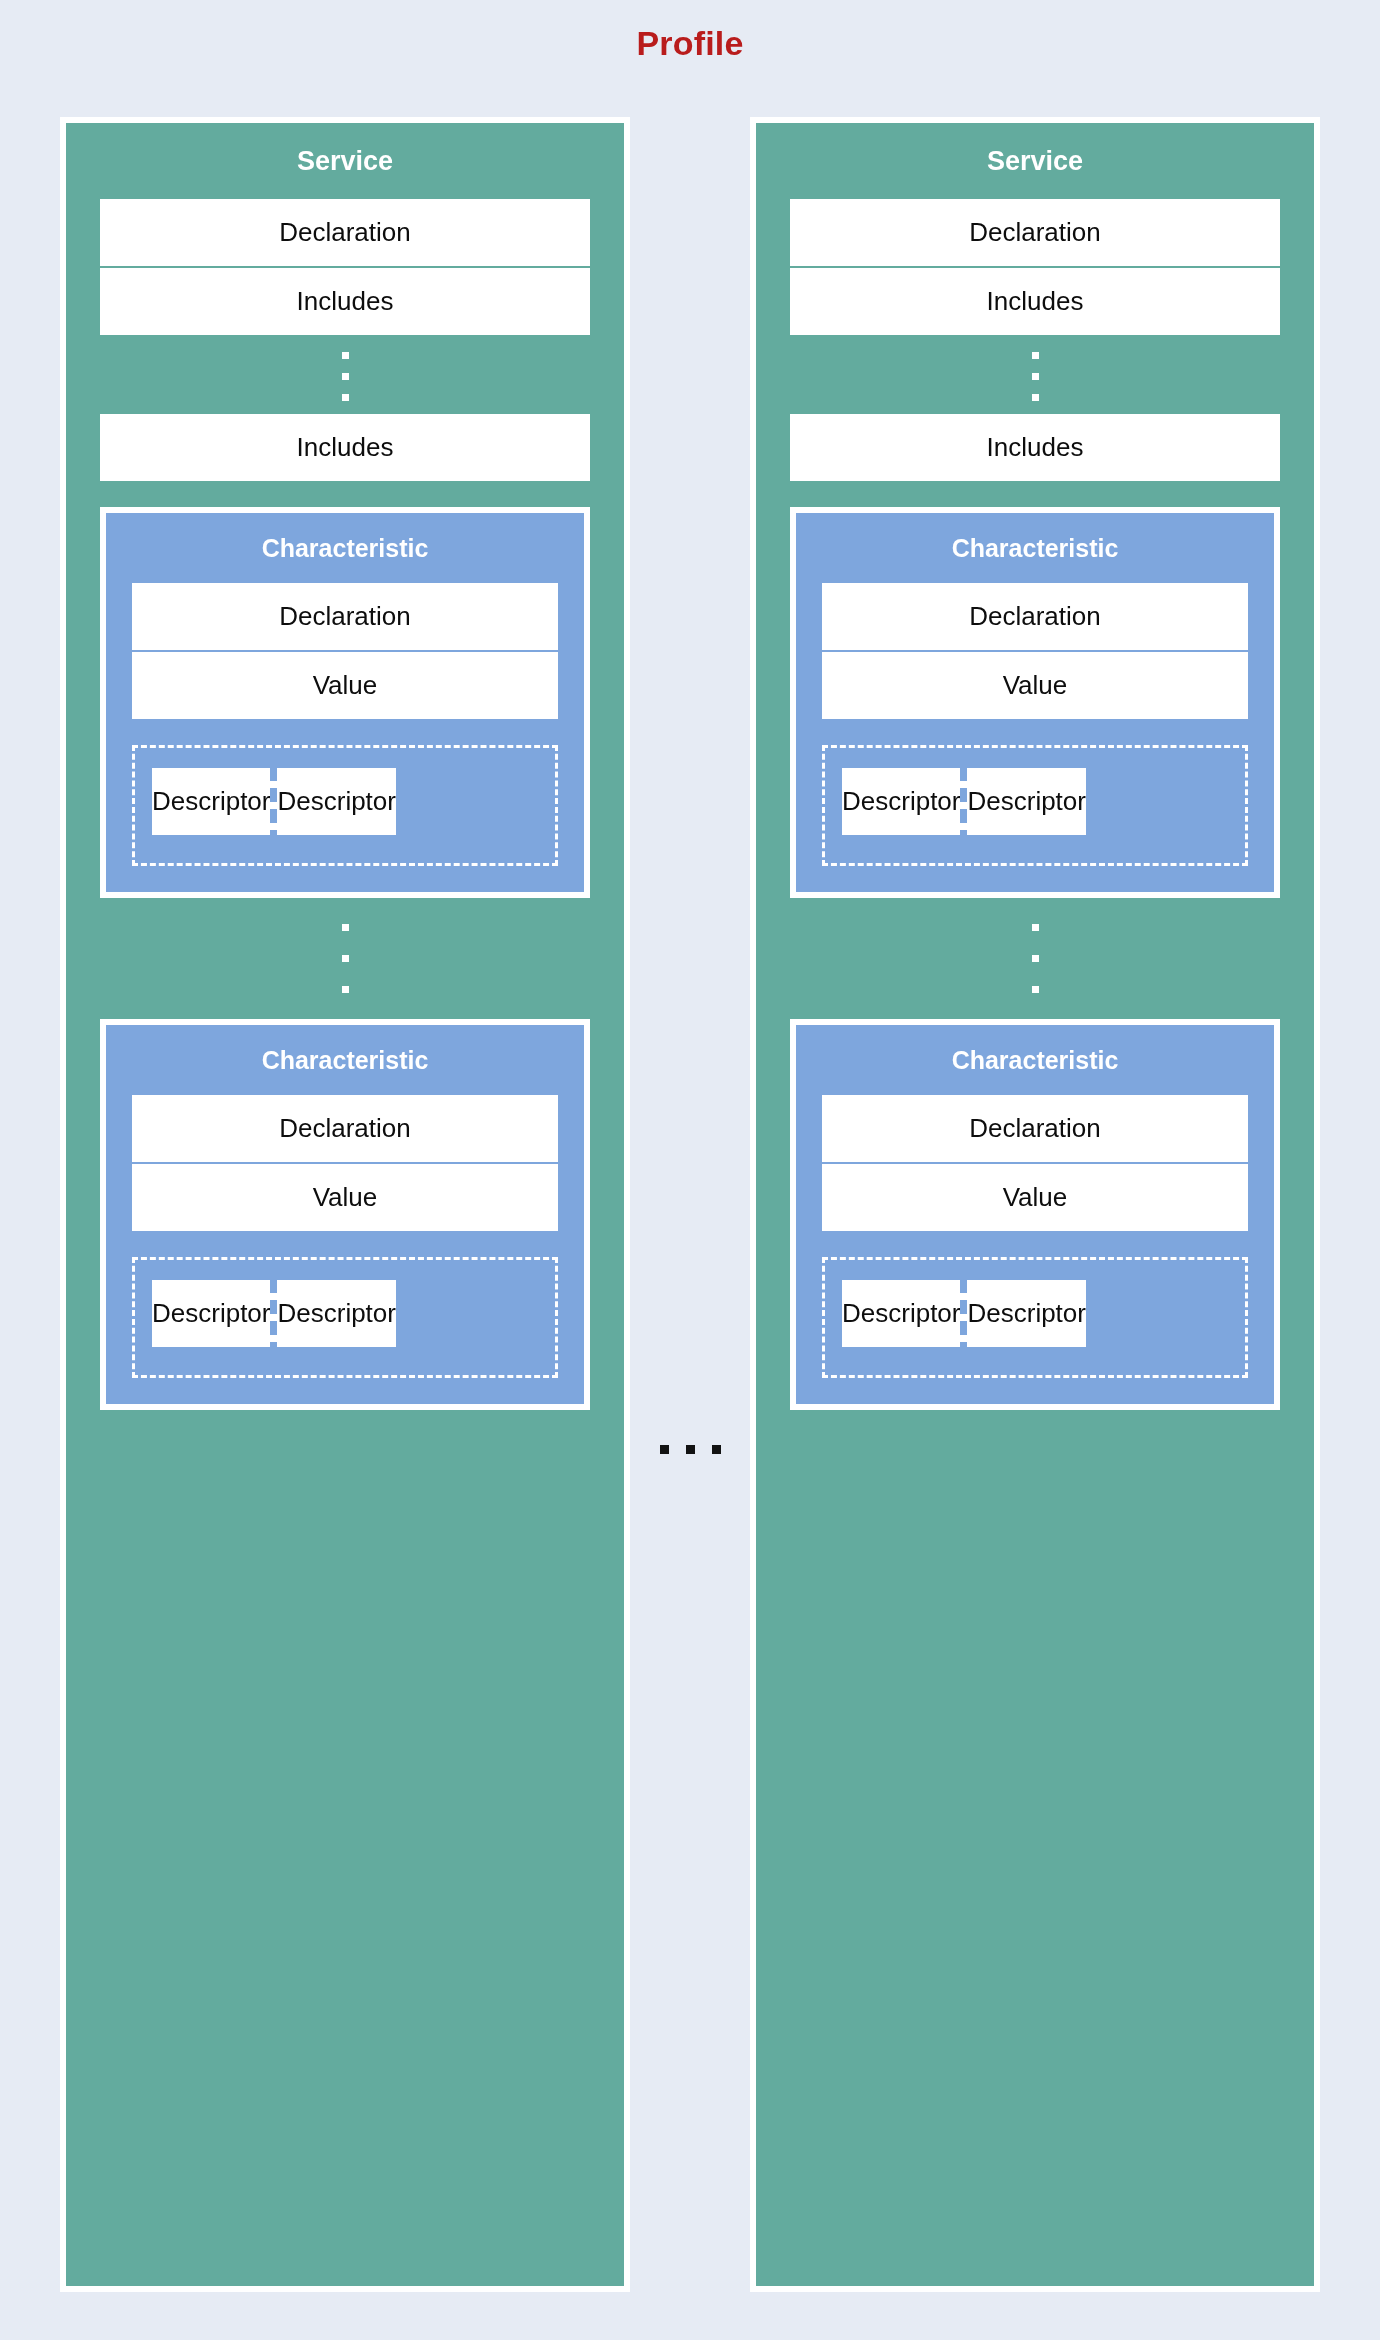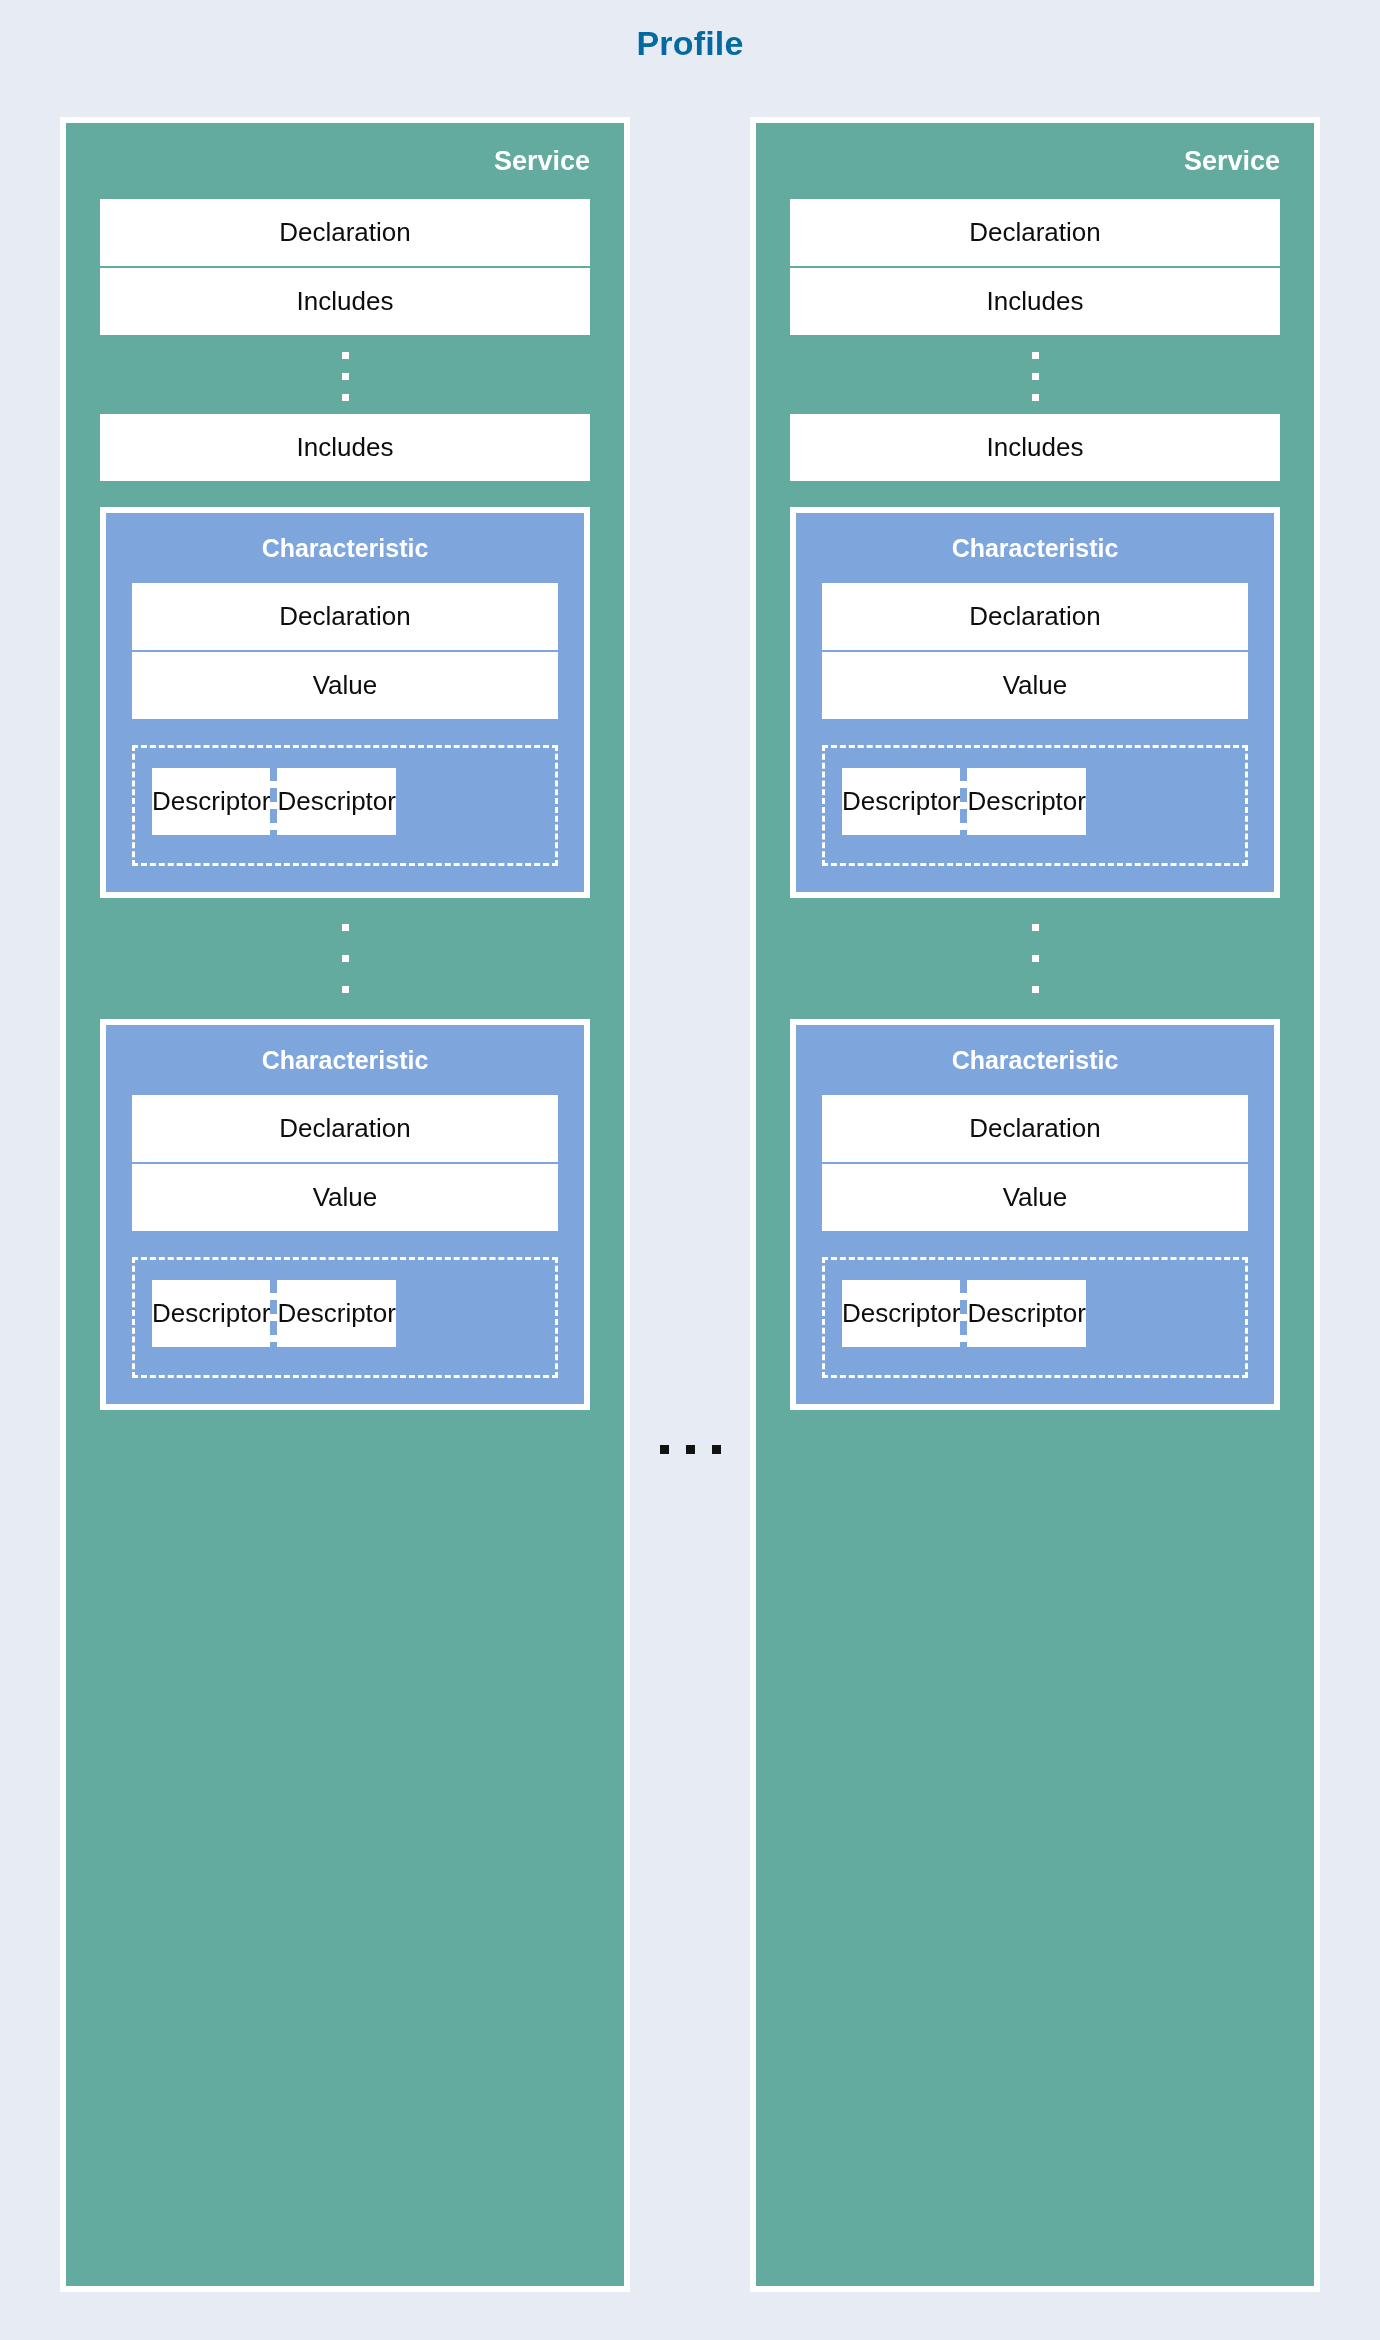"Profile" .page-title { color: #0369a1 -> #b91c1c }
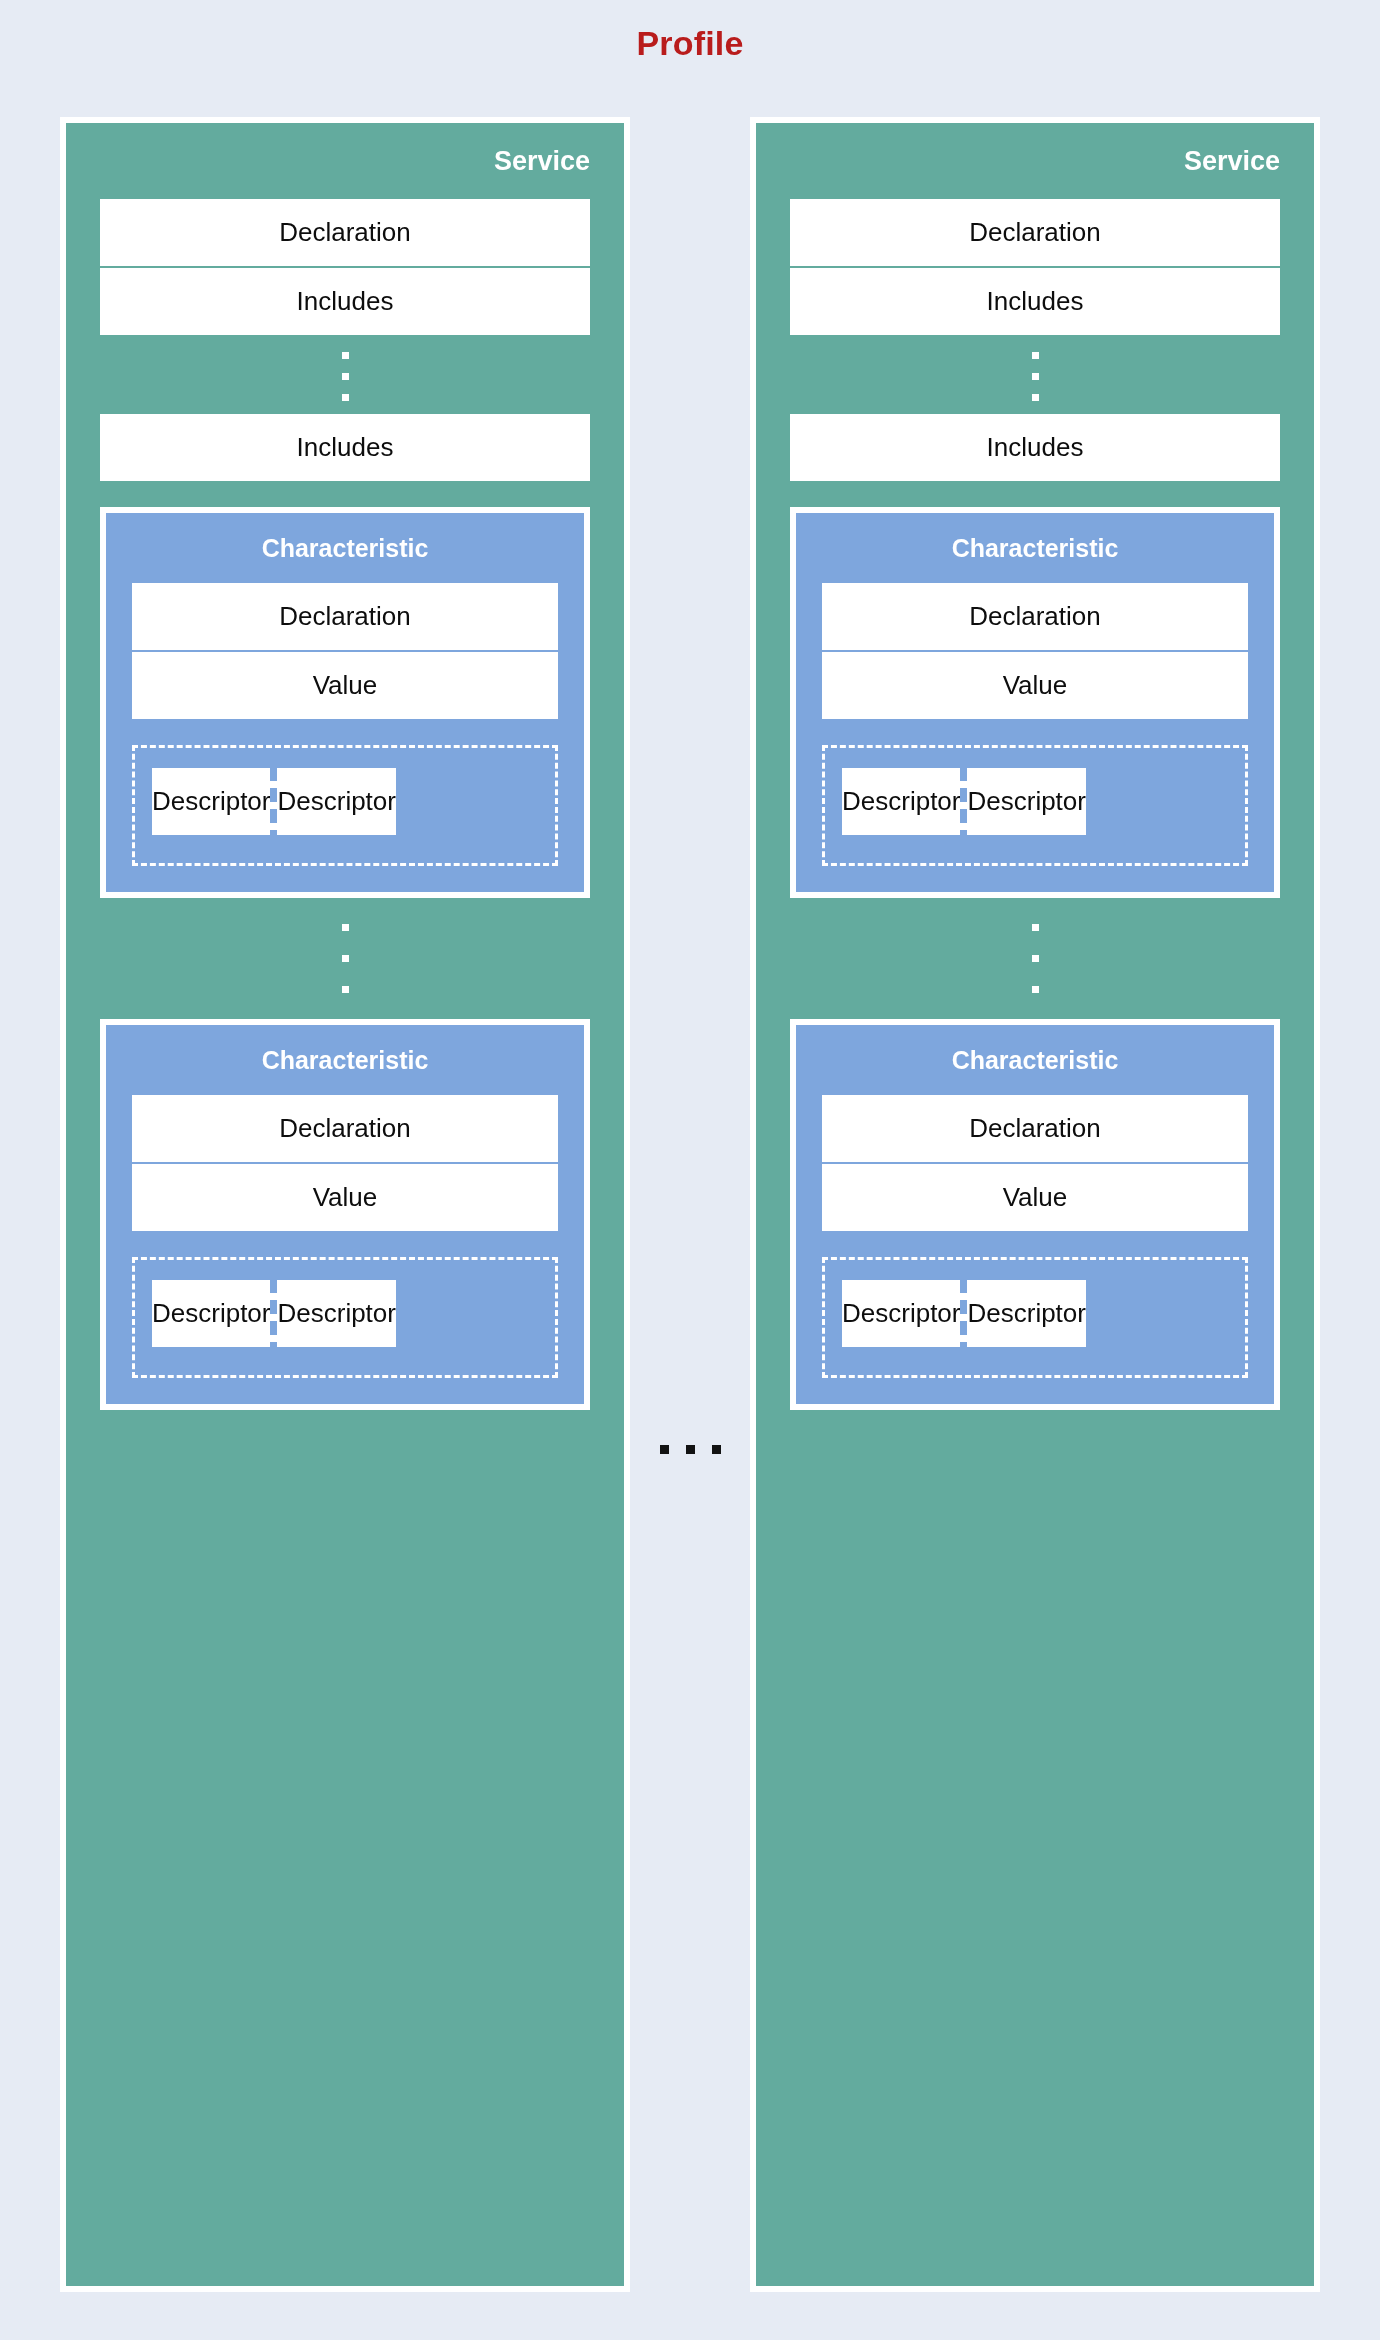"Service" .service-title { text-align: right -> center }
